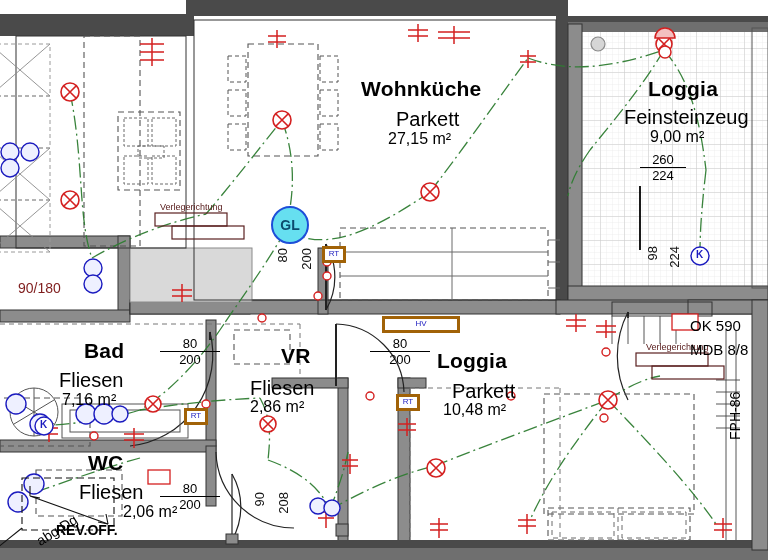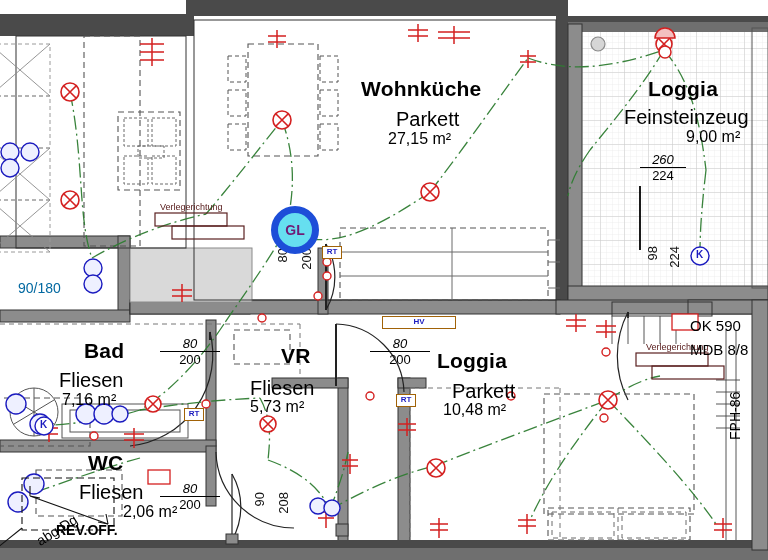"9,00 m²" div.txt { padding-left: 36px -> none }
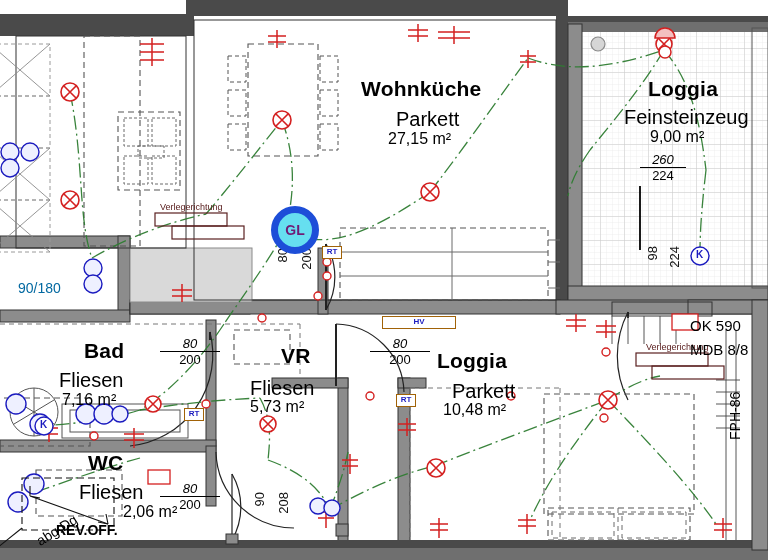"260" .dimfrac .top { font-style: italic -> none }
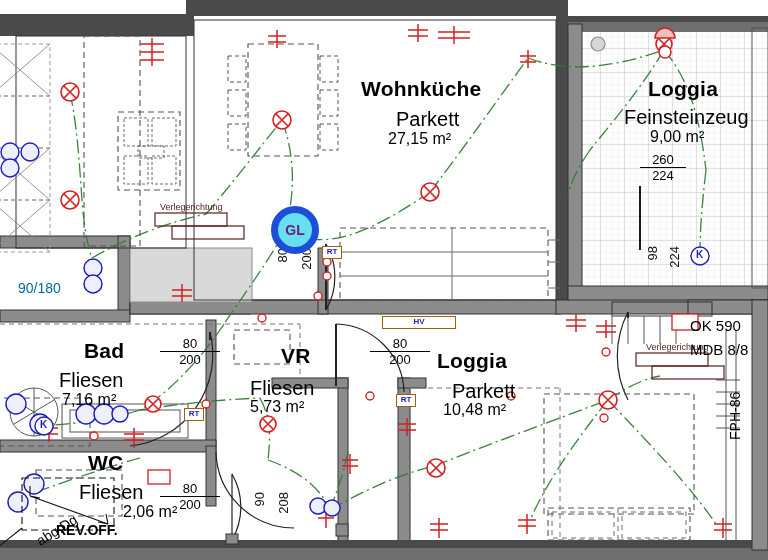"GL" .gl { border: 7px solid #1d4ed8 -> 2px solid #1d4ed8; color: #701a75 -> #0c4a6e }
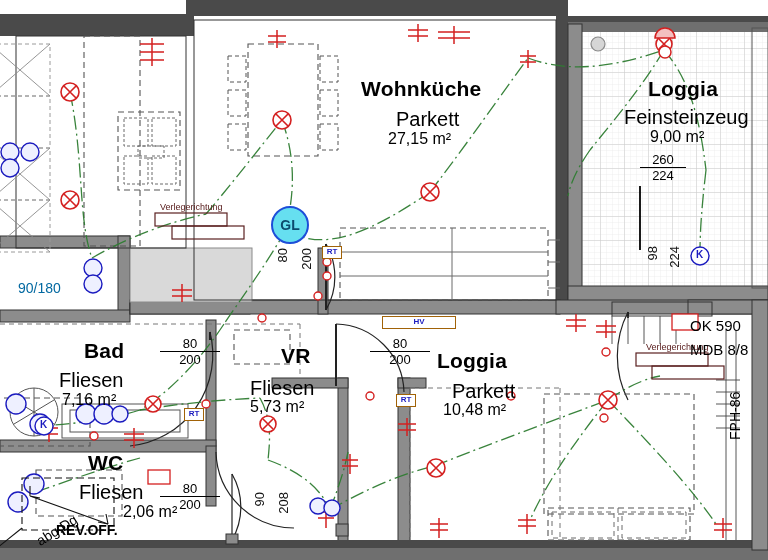"RT" .ebox { border: 1px solid #a16207 -> 3px solid #a16207; font-weight: bold -> normal }
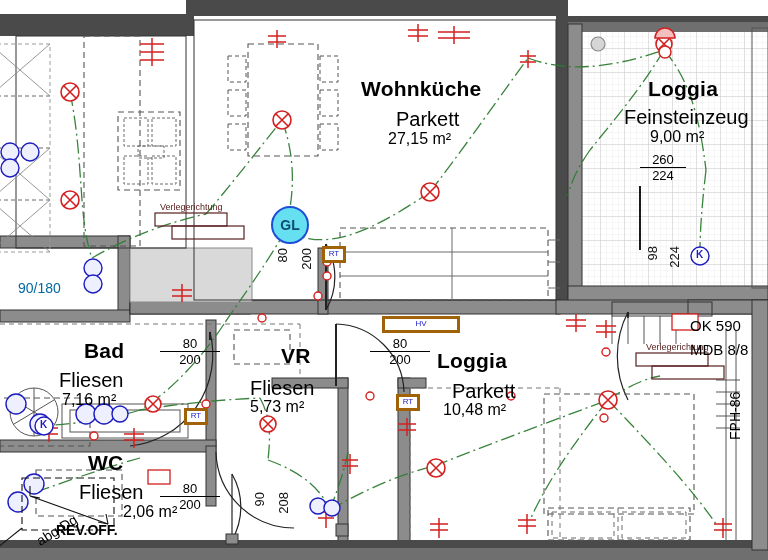"90/180" .smalllbl { color: #0369a1 -> #7f1d1d }
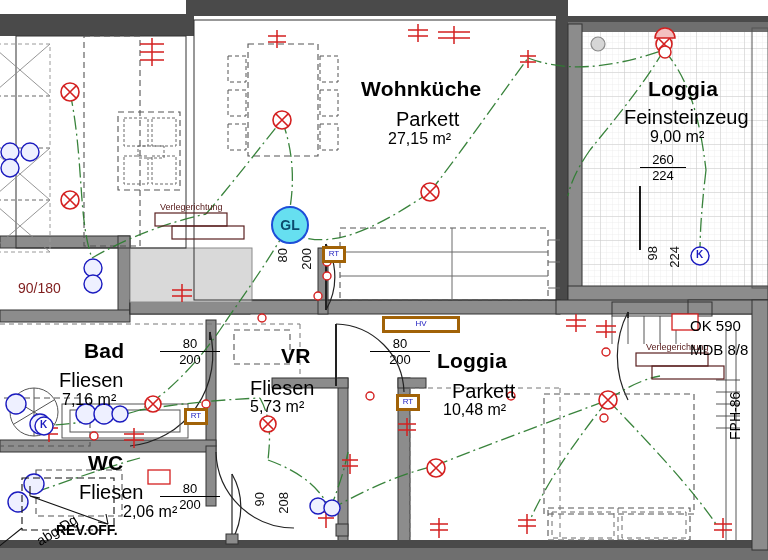"5,73 m²" div.txt { text: 5,73 -> 2,86 }
